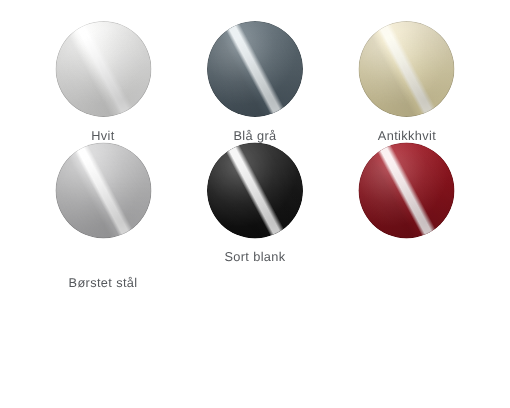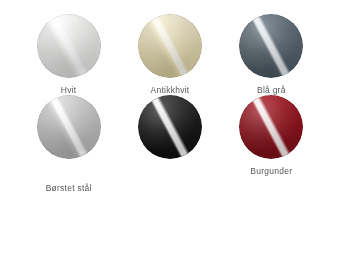"Antikkhvit" div.swatch-cell { order: before "Blå grå" -> after "Blå grå" }
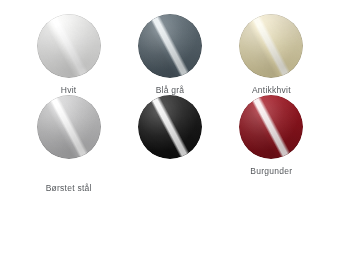"Sort blank" div.swatch-label { html: none -> <div>Sort blank</div> }
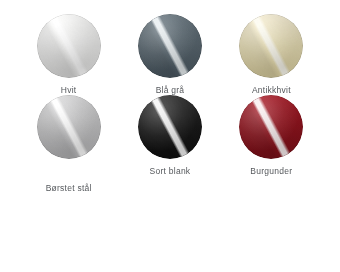"Burgunder" div.swatch-label { html: <div>Burgunder</div> -> none }
